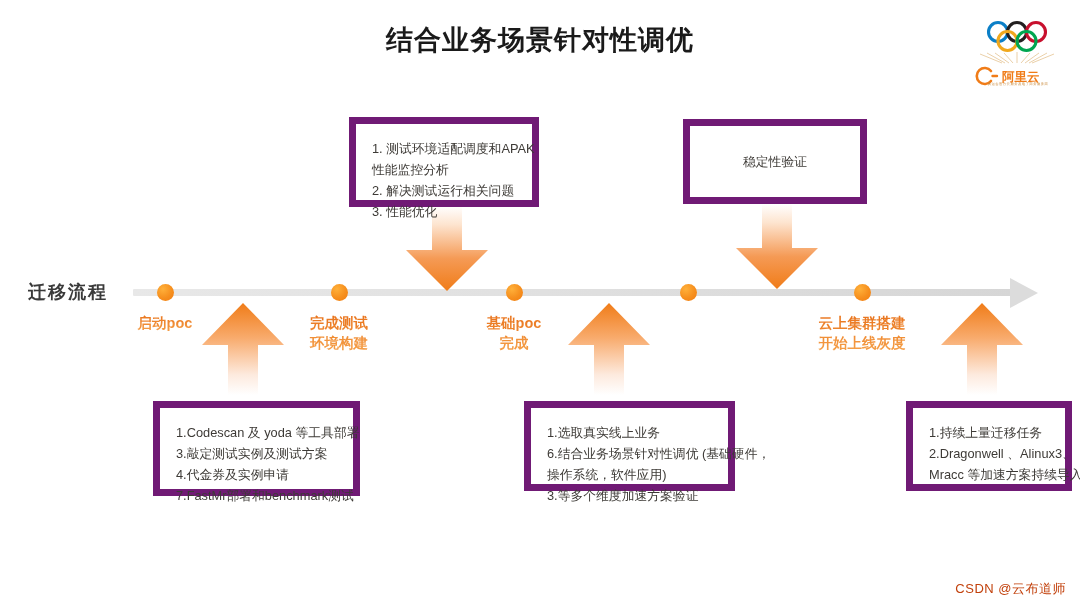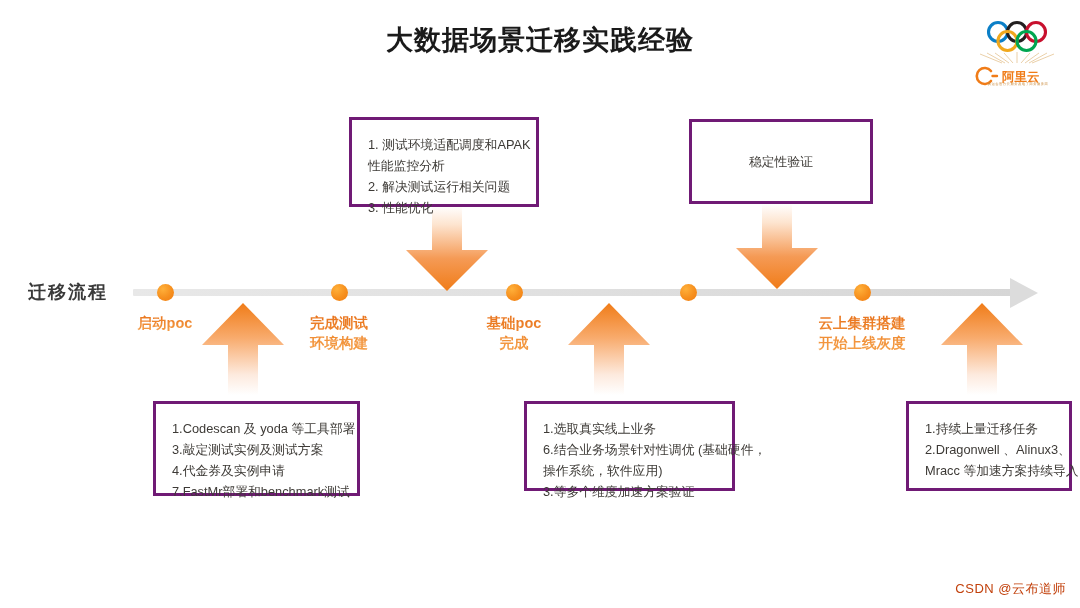"大数据场景迁移实践经验" div.page-title { text: 大数据场景迁移实践经验 -> 结合业务场景针对性调优 }
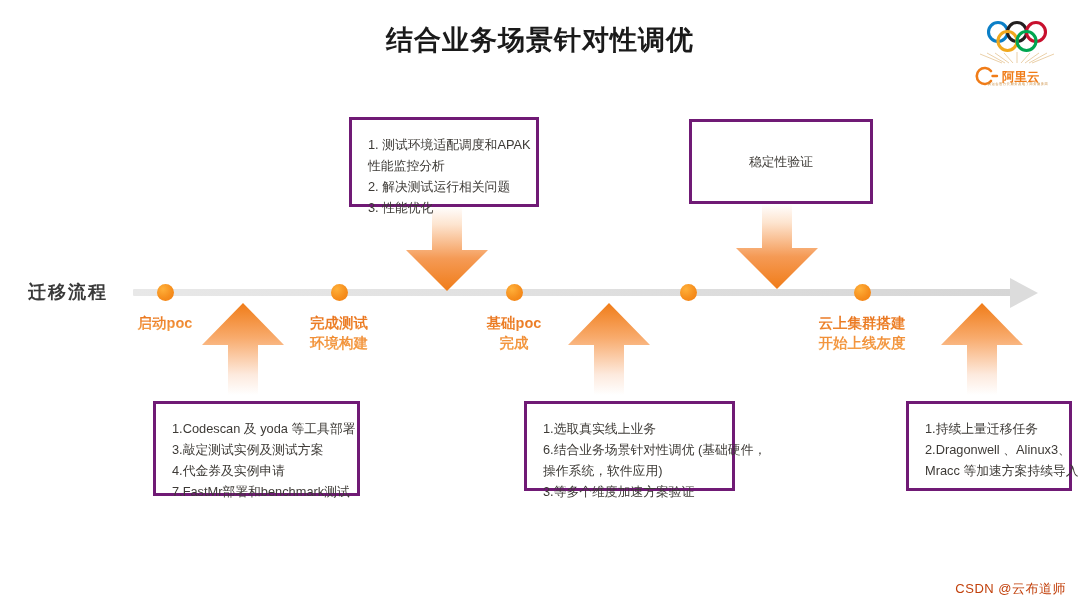"1. 测试环境适配调度和APAK" .box { border: 3px solid #701a75 -> 7px solid #701a75 }
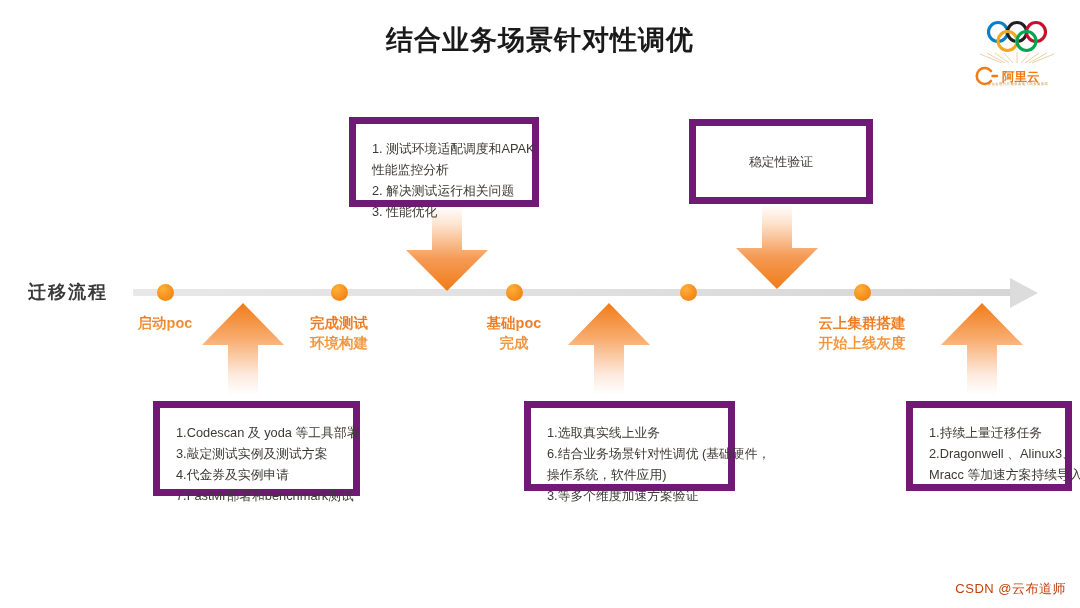"稳定性验证" div.box { margin-left: 6px -> none }
